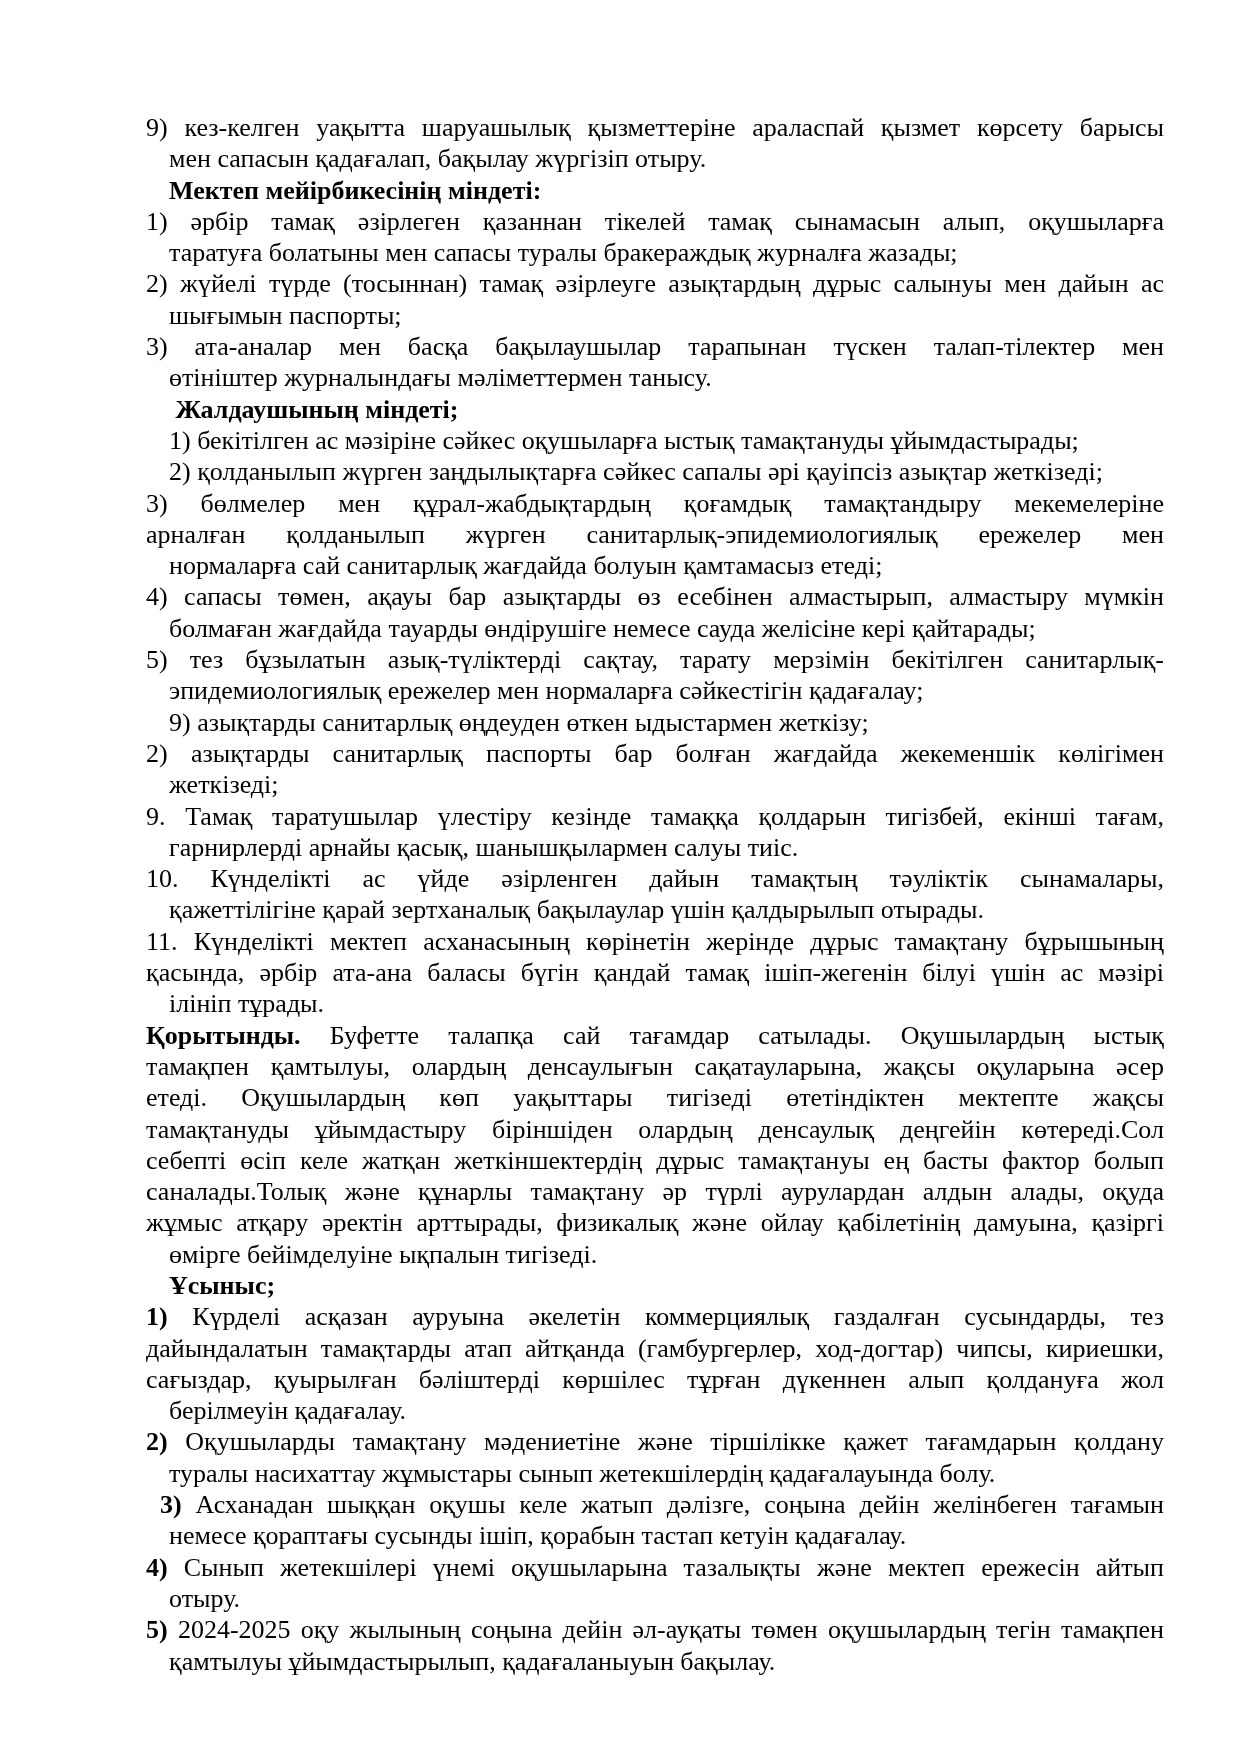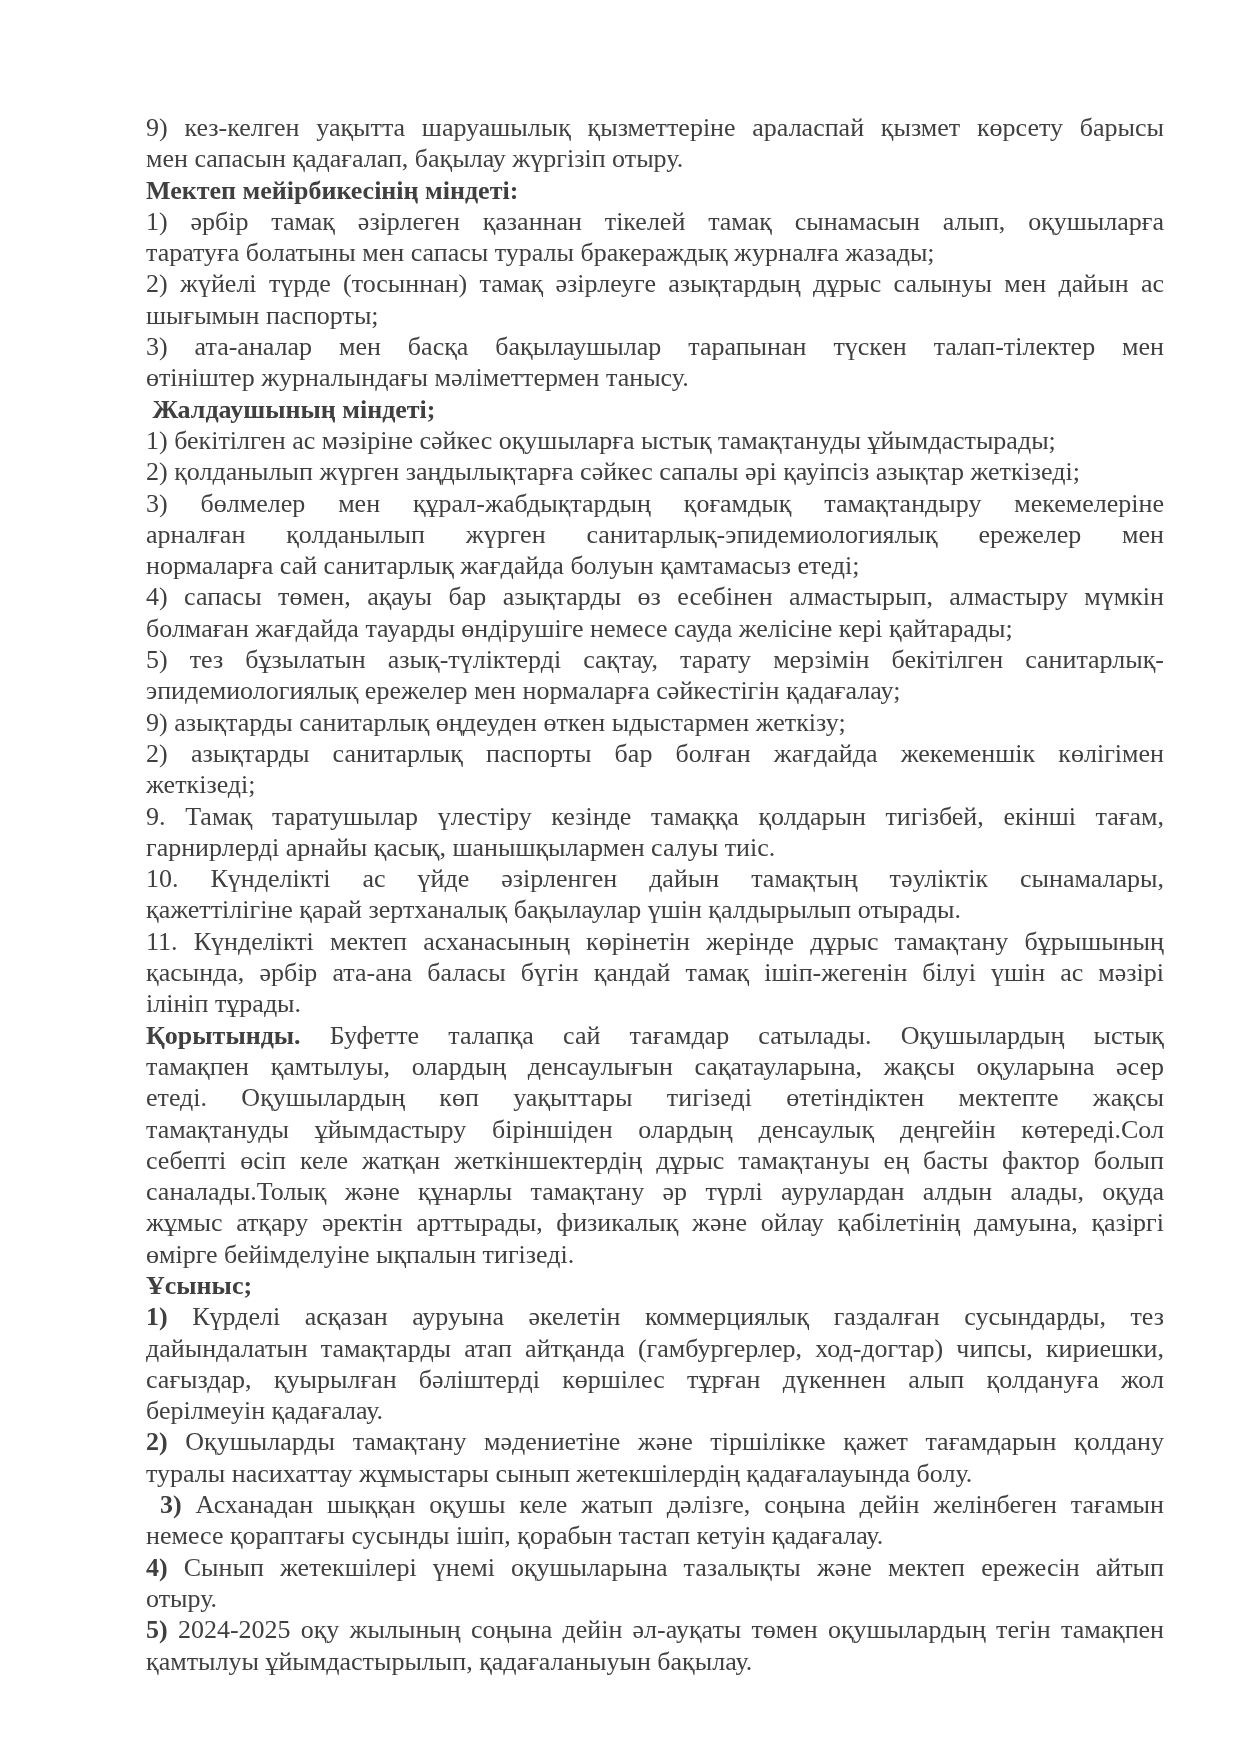"9) кез-келген уақытта шаруашылық" .page { color: #404040 -> #000000 }
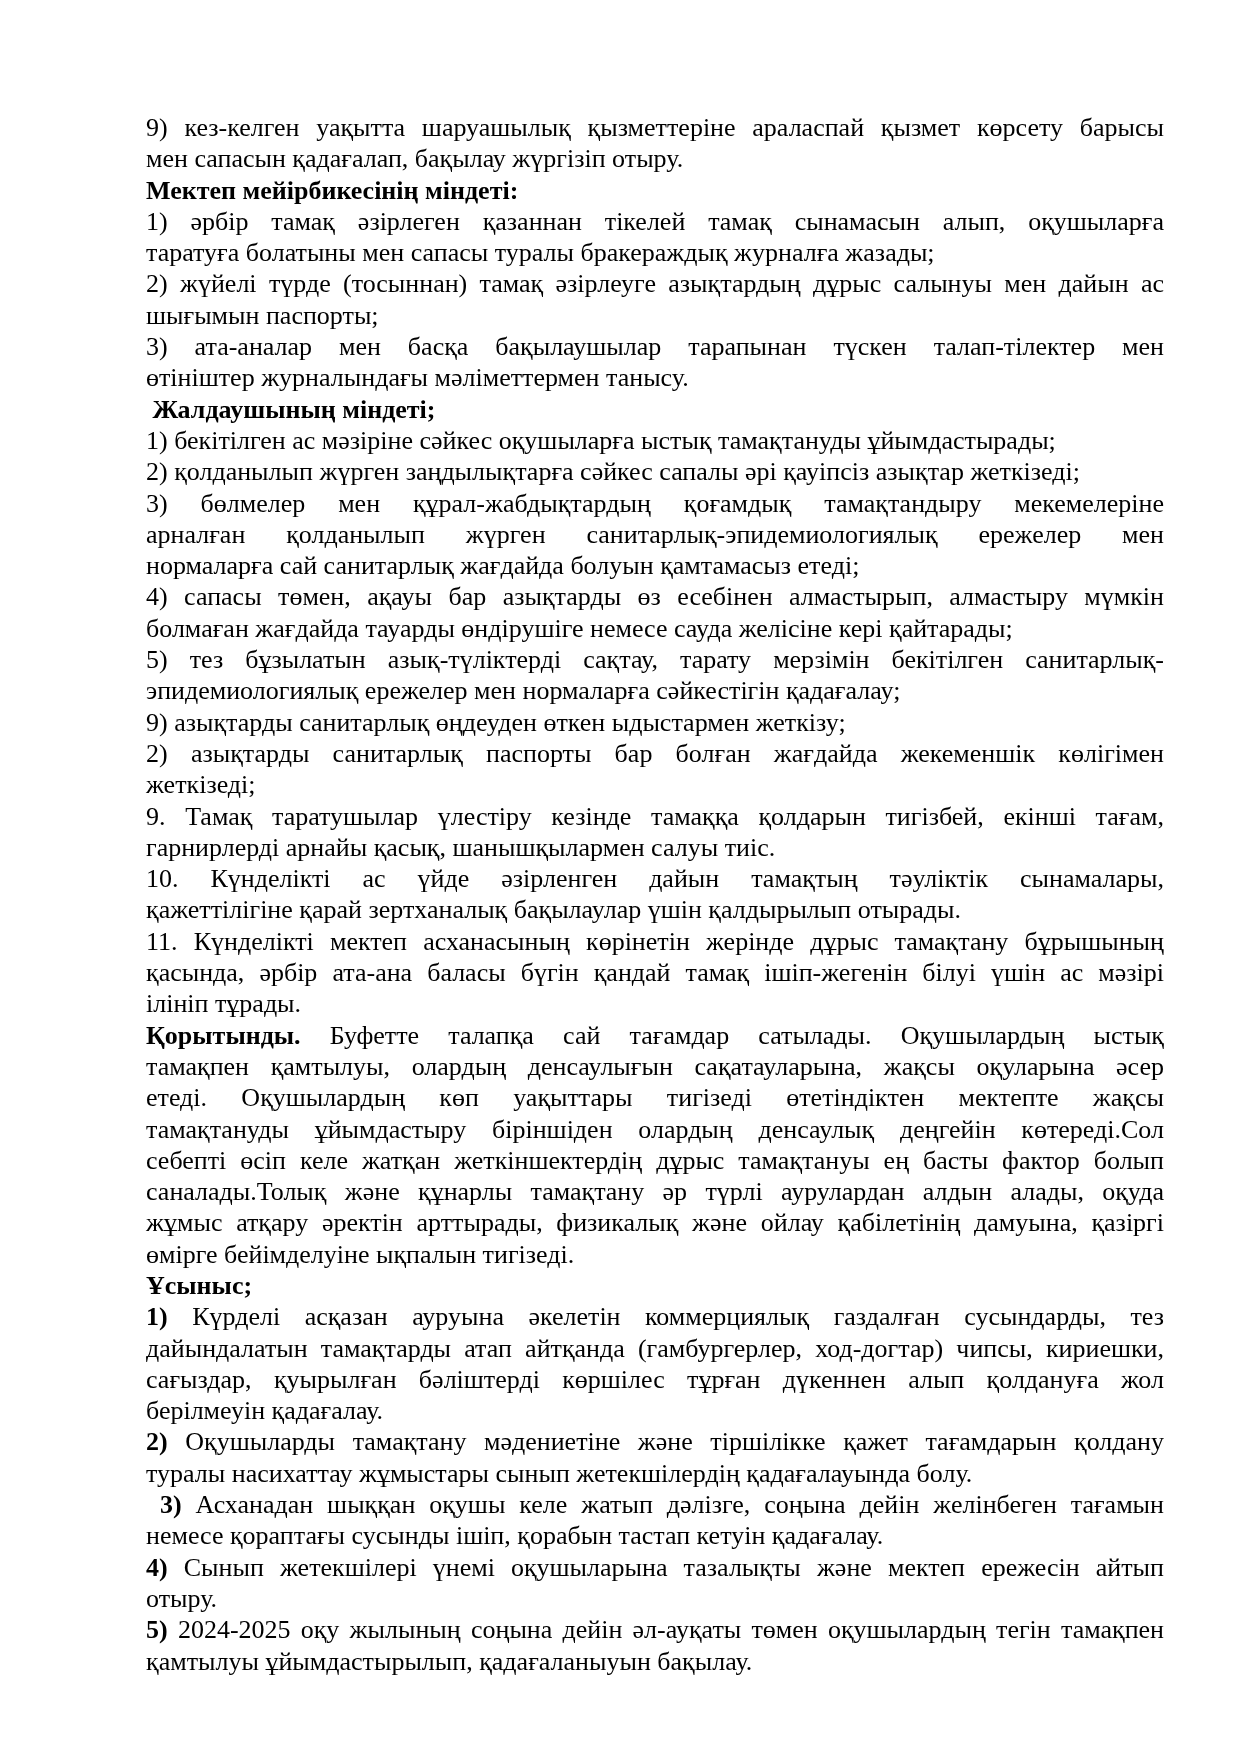"мен сапасын қадағалап, бақылау жүргізіп" .line.end { margin-left: none -> 23px }
